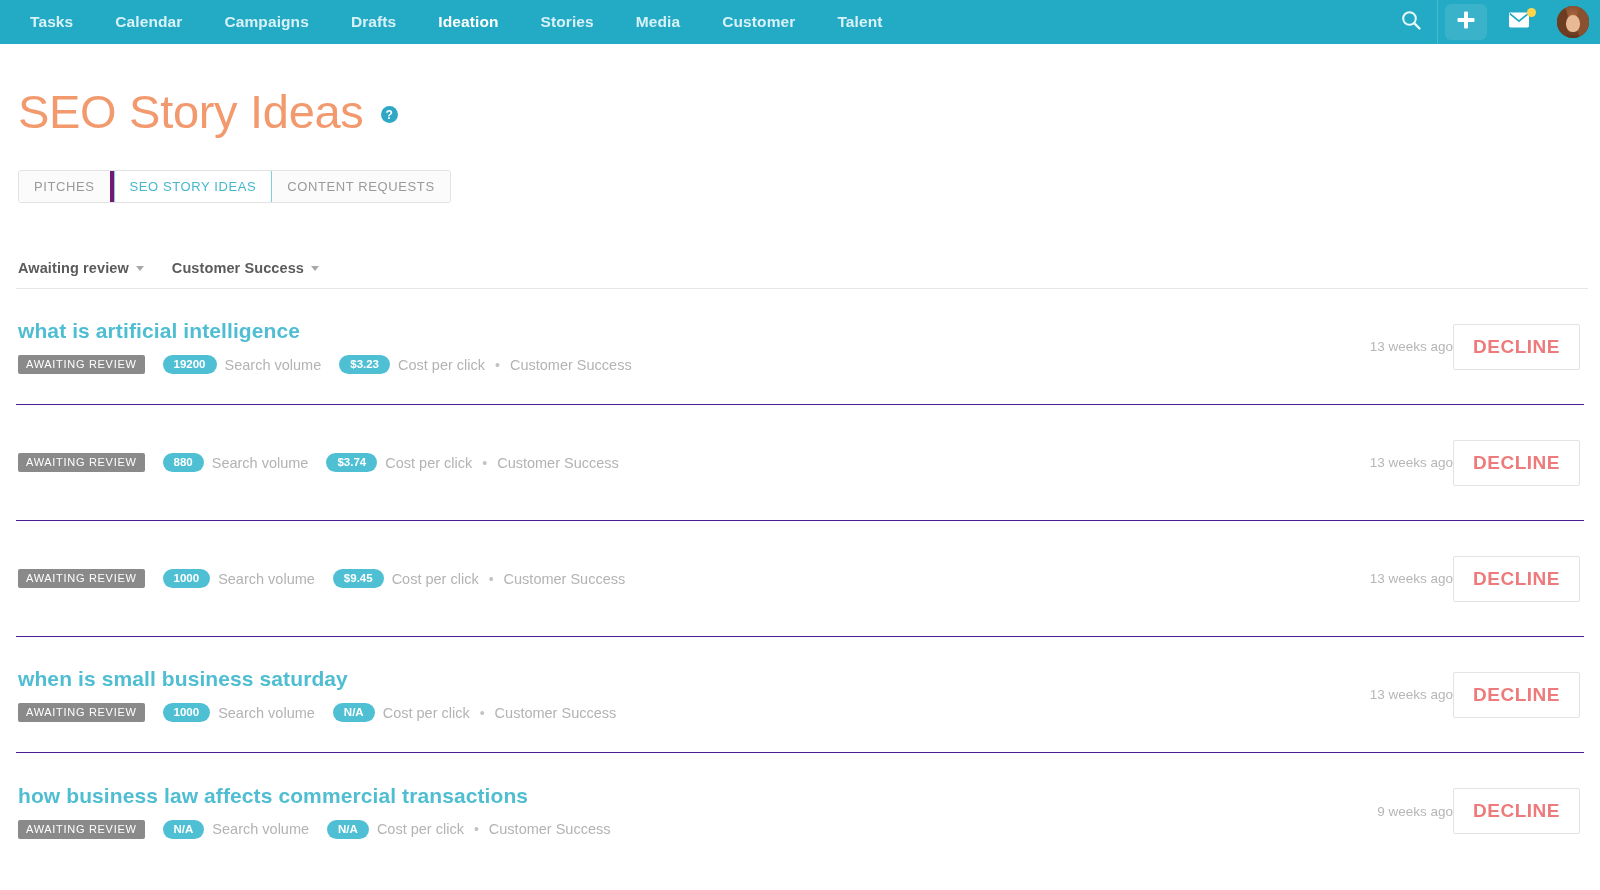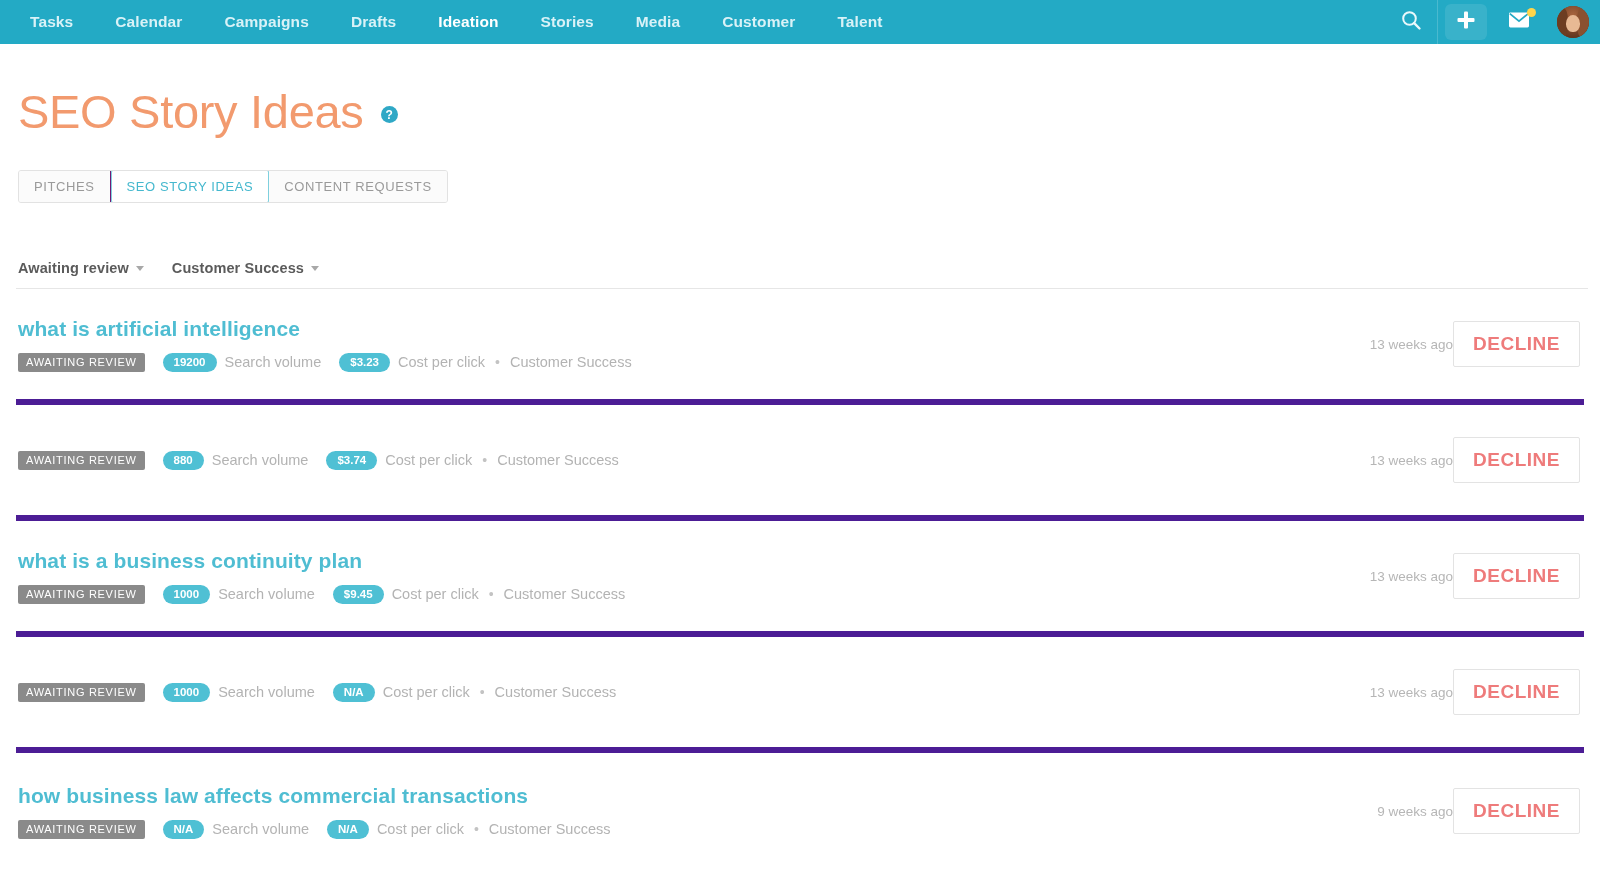"PITCHES" .tab { border-right: 1px solid #701a75 -> 4px solid #701a75 }
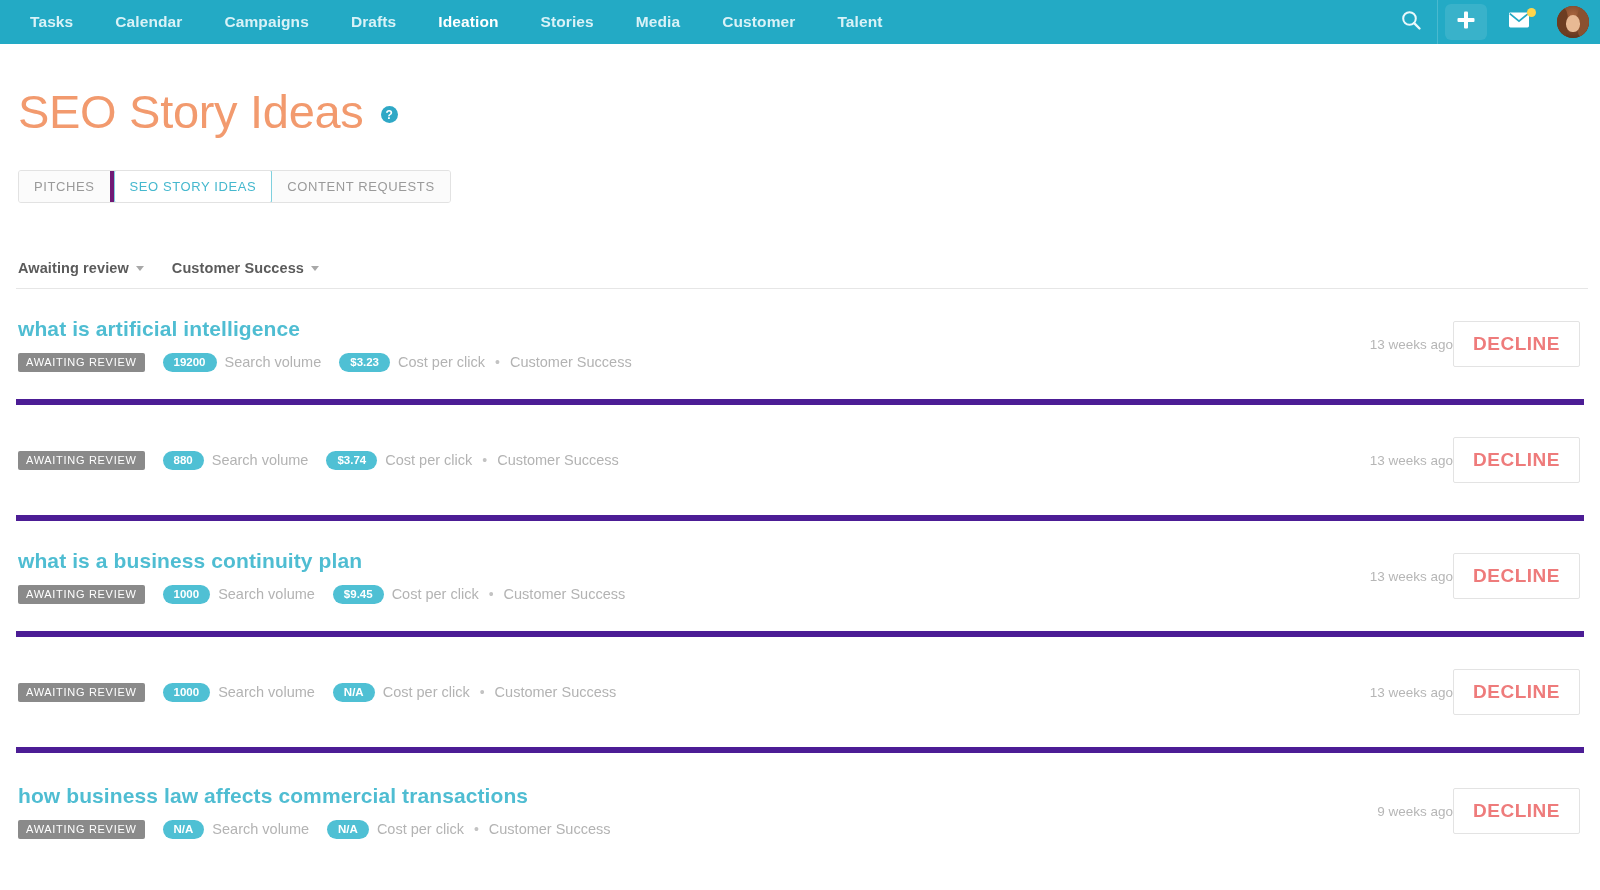"what is artificial intelligence" .idea-row { border-bottom: 6px solid #4c1d95 -> 1px solid #4c1d95 }
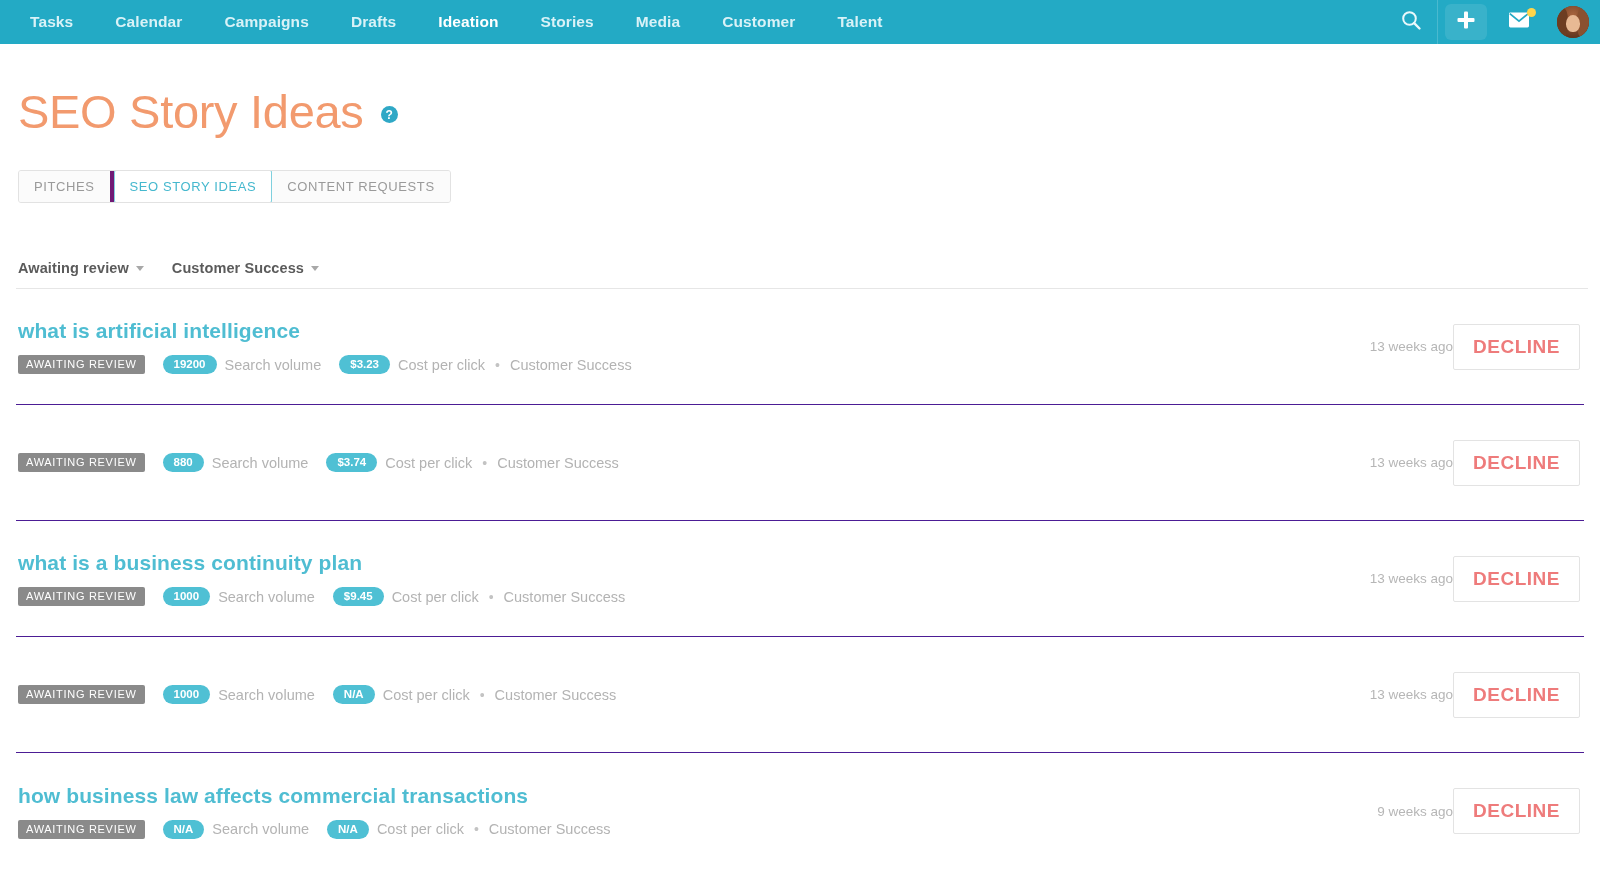"what is a business continuity" div.idea-title { html: <div>what is a business continuity plan</div> -> none }
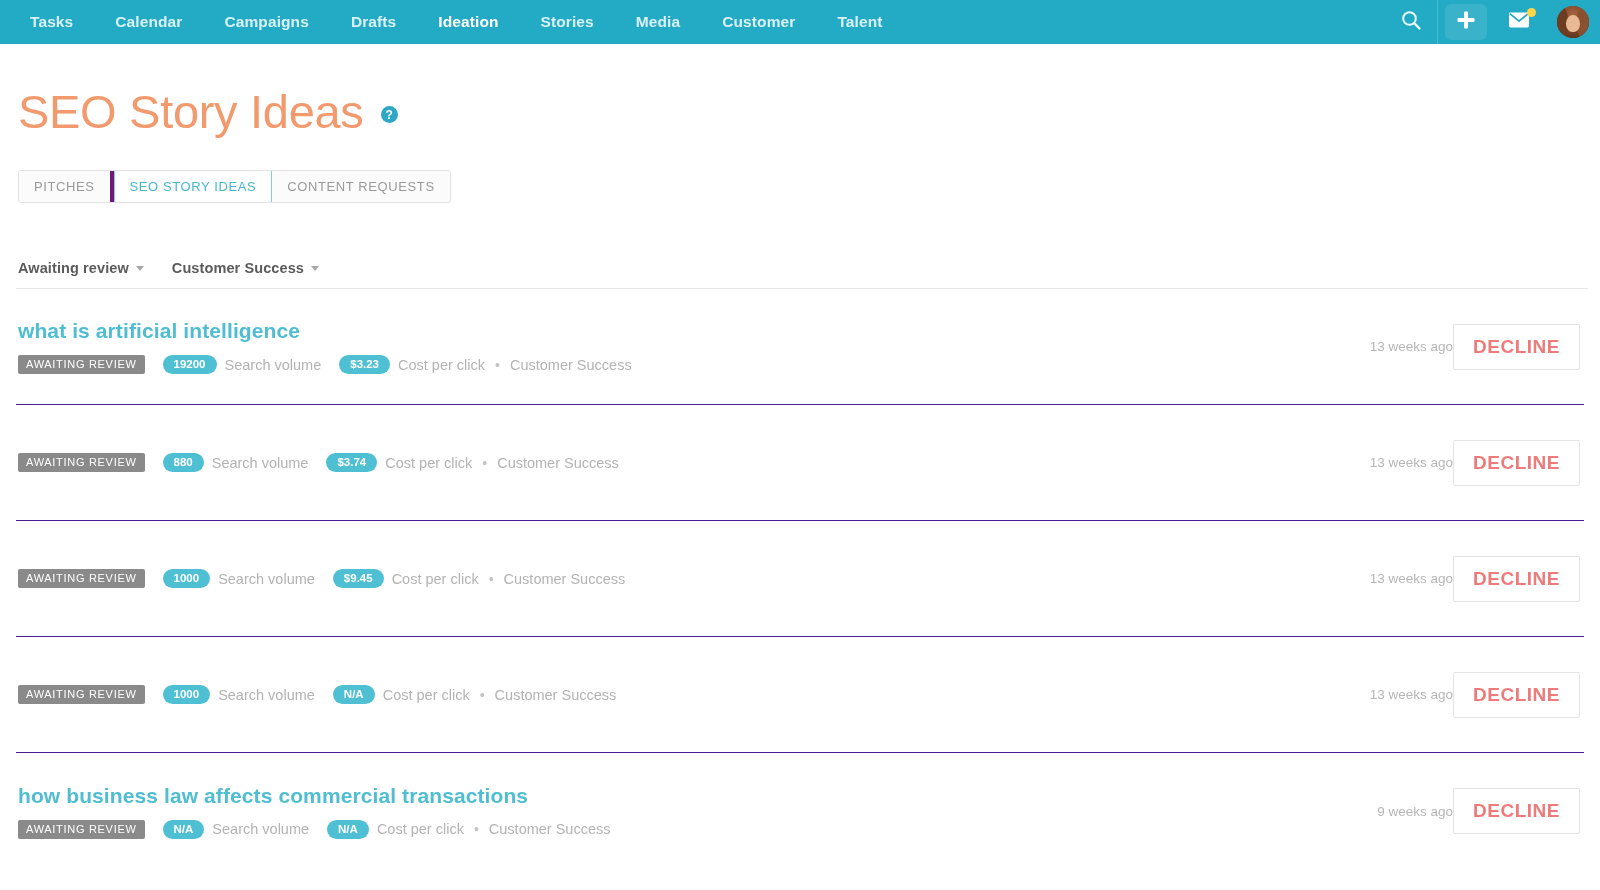"when is small business saturday" div.idea-title { html: none -> <div>when is small business saturday</div> }
